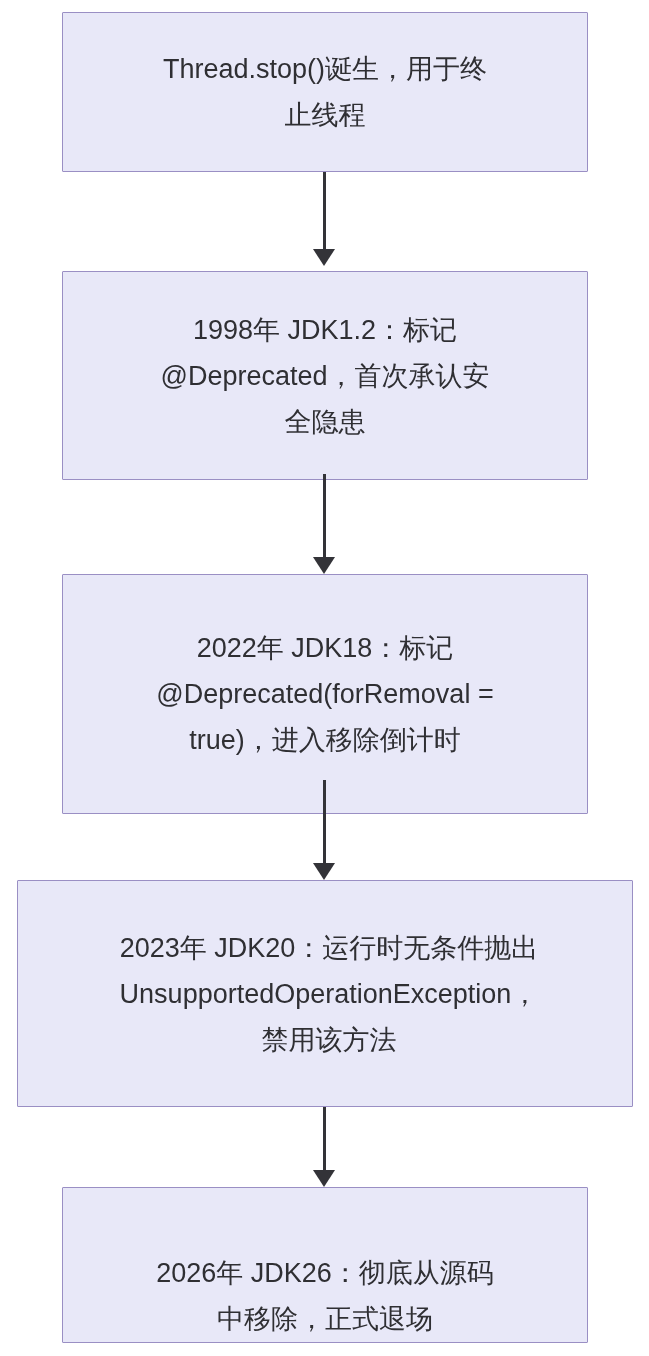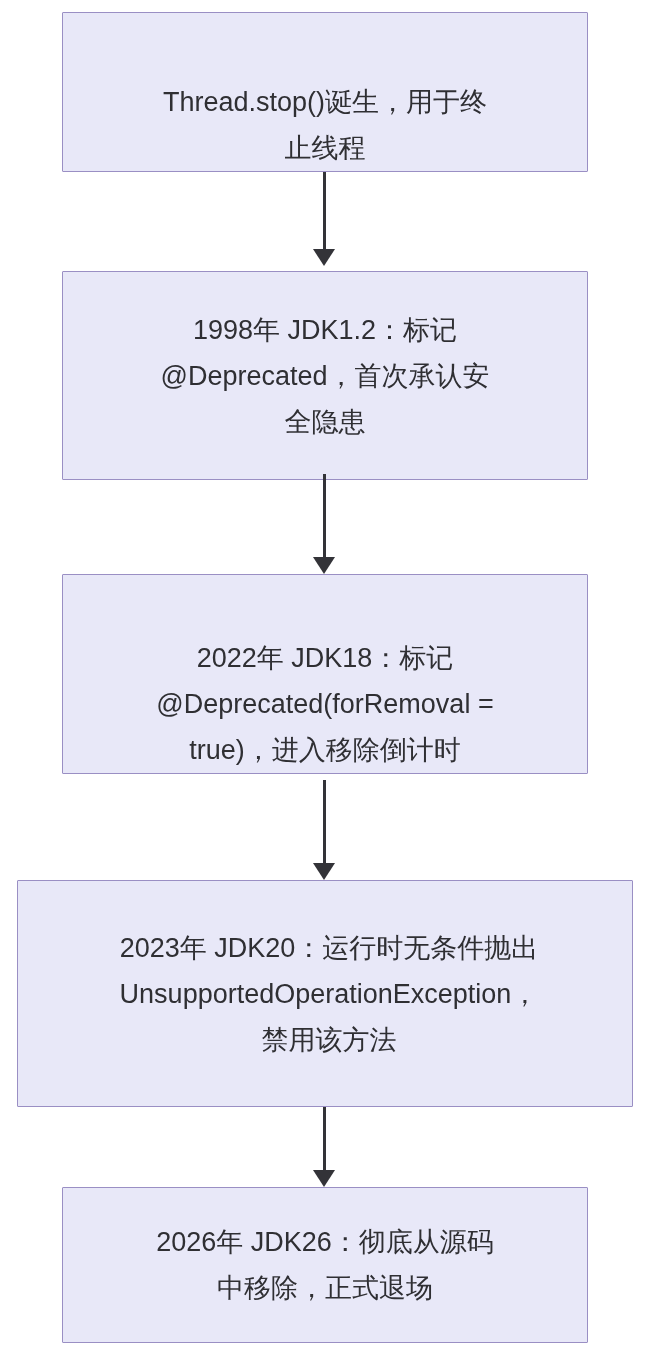"Thread.stop()诞生，用于终" #node-0 { align-items: flex-end -> none }
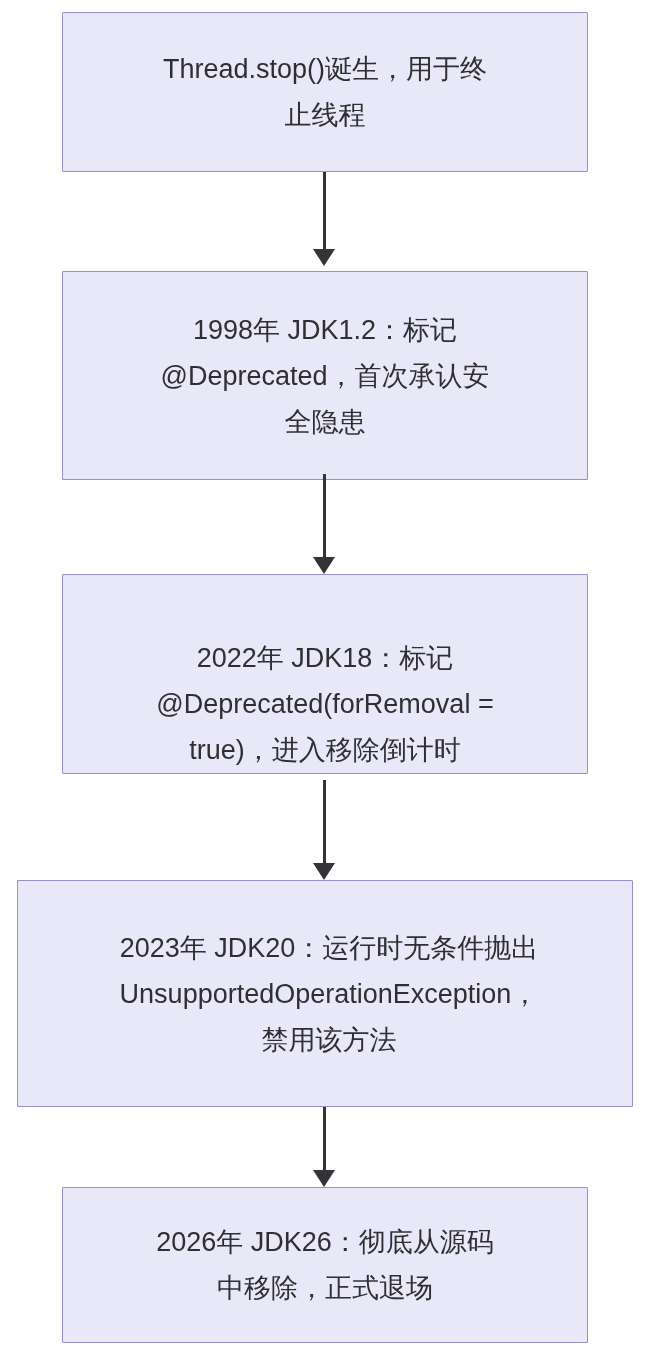"2022年 JDK18：标记" #node-2 { align-items: flex-end -> none; height: 200px -> 240px }
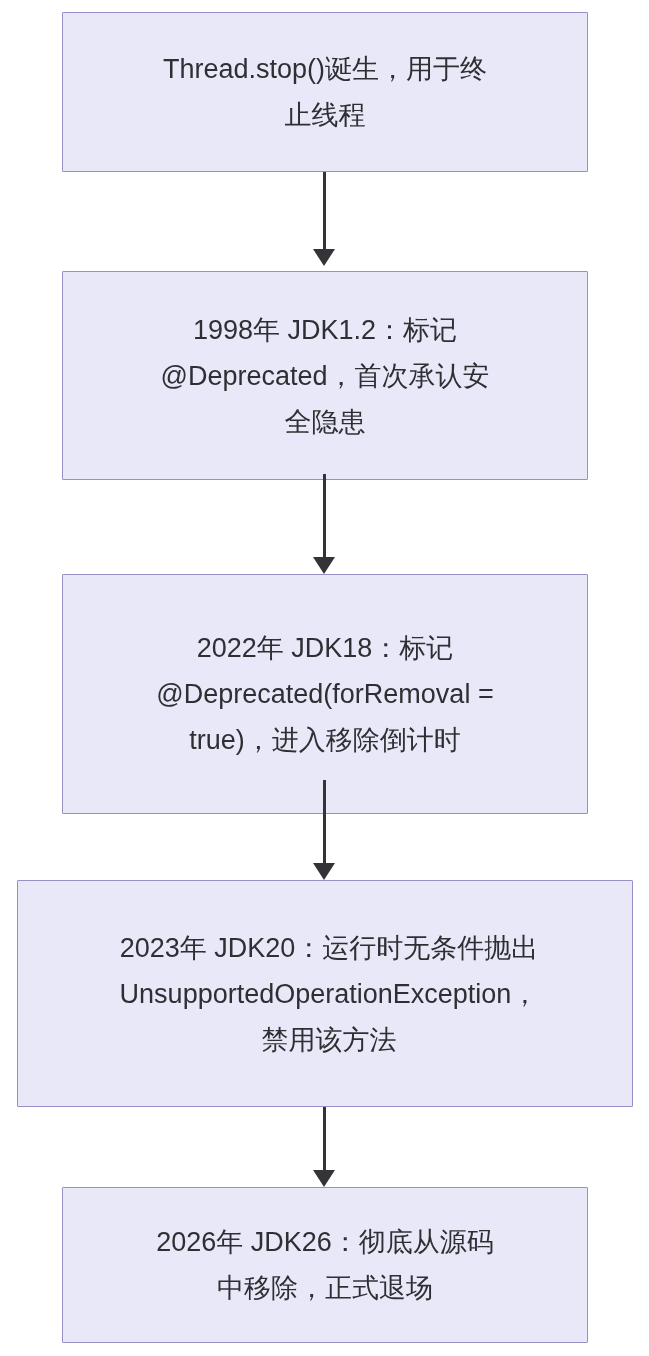"2026年 JDK26：彻底从源码" #node-4 { align-items: none -> flex-end }
